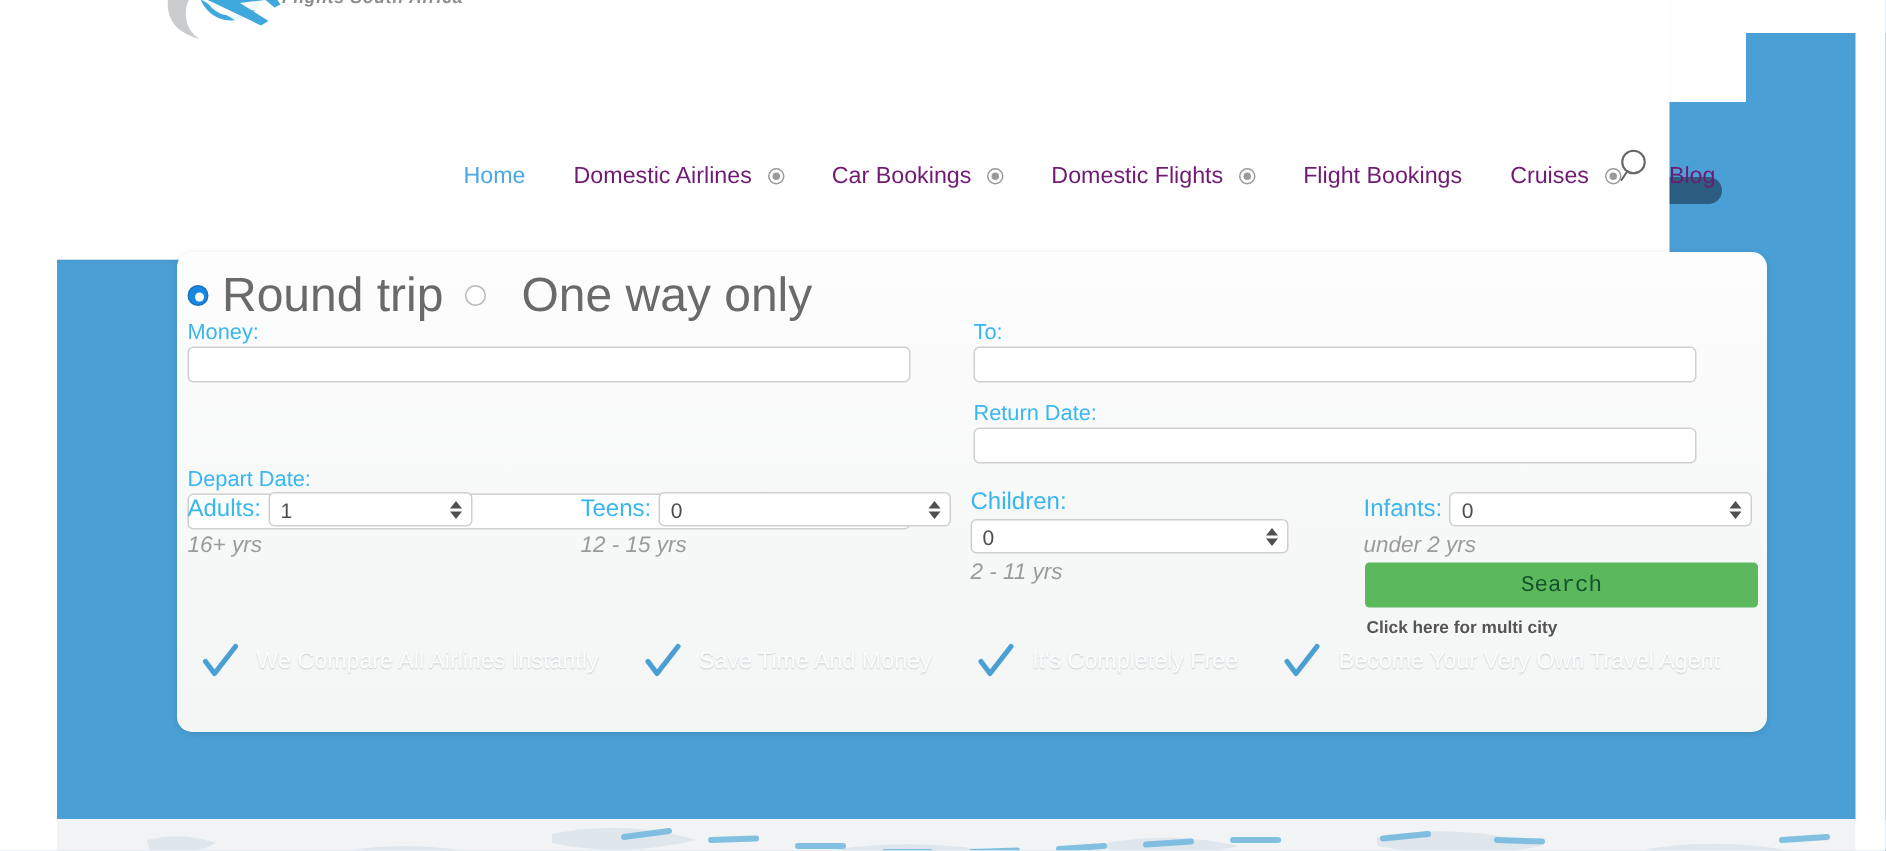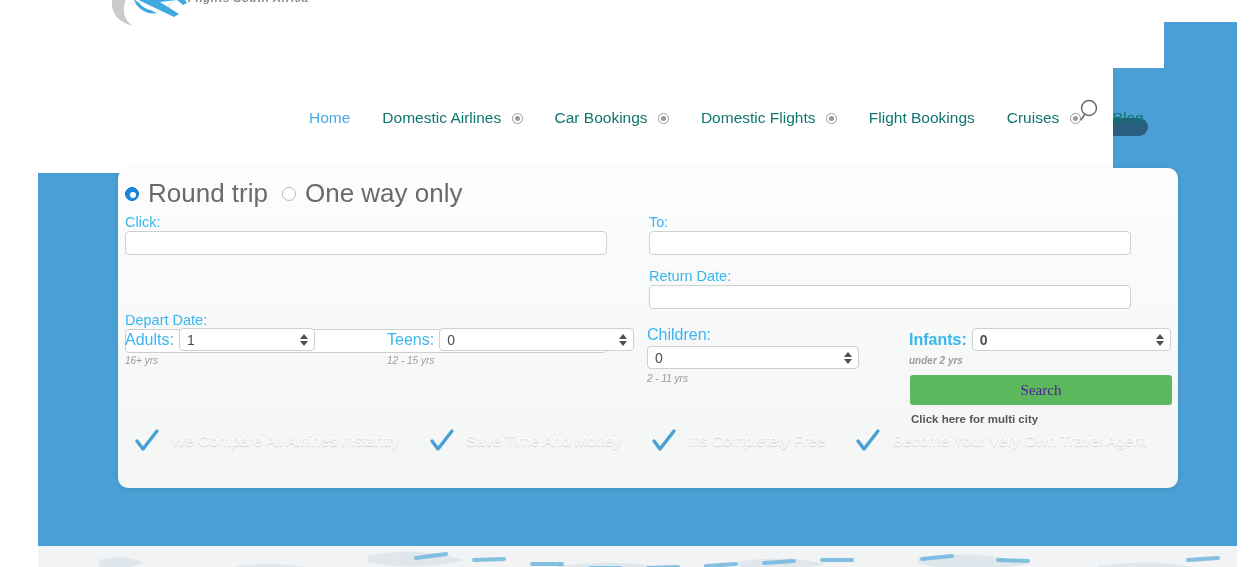"Domestic Airlines" .nav-item { color: #0f766e -> #701a75 }
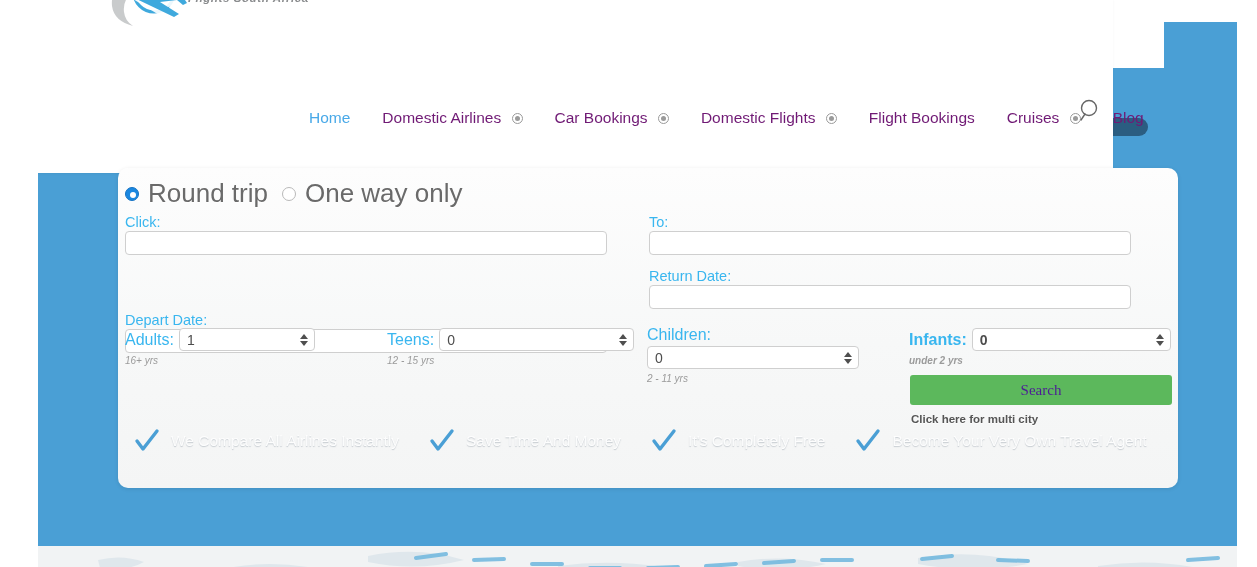"Round trip" .radio-label { font-size: 26px -> 32px }
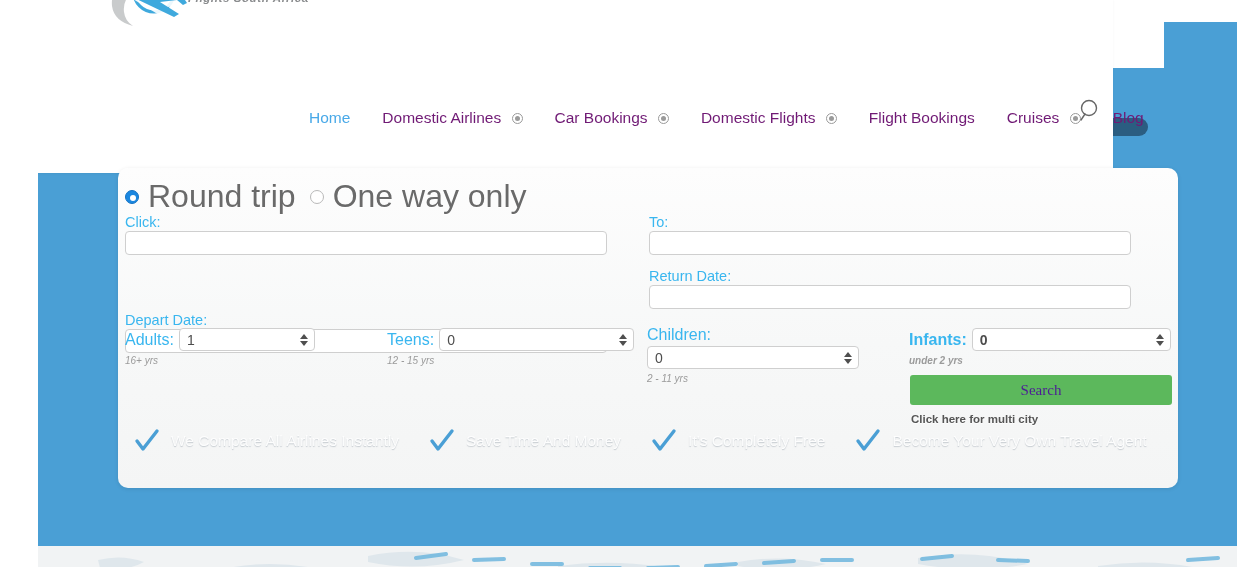"One way only" .radio-wrap + .radio-wrap { gap: none -> 15px }
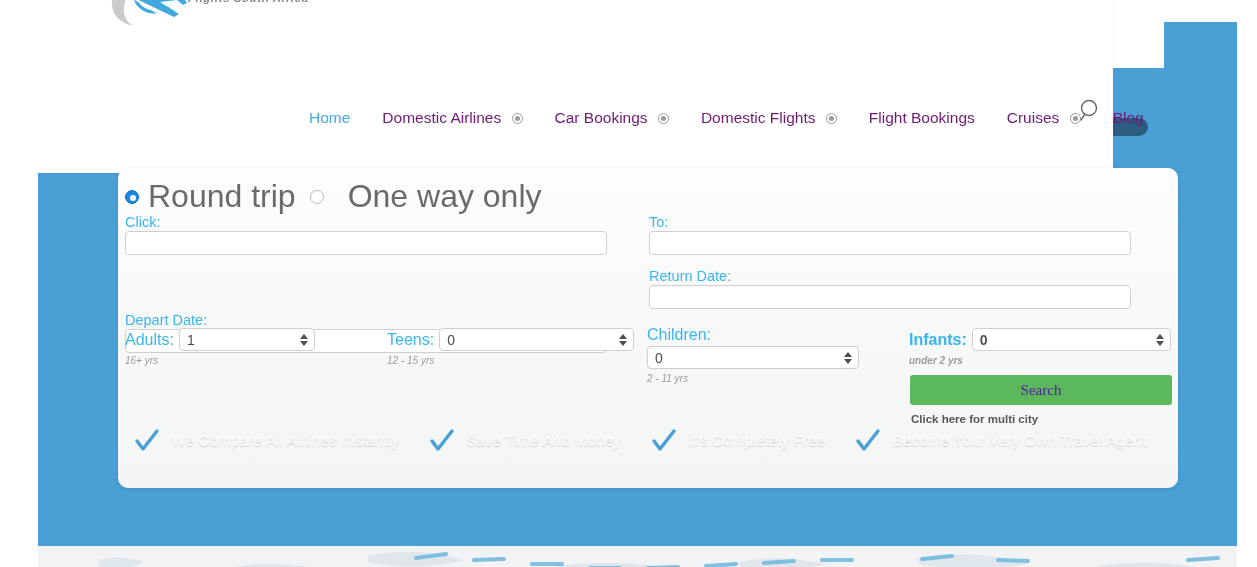"Click:" div.field-label { text: Click -> Money }
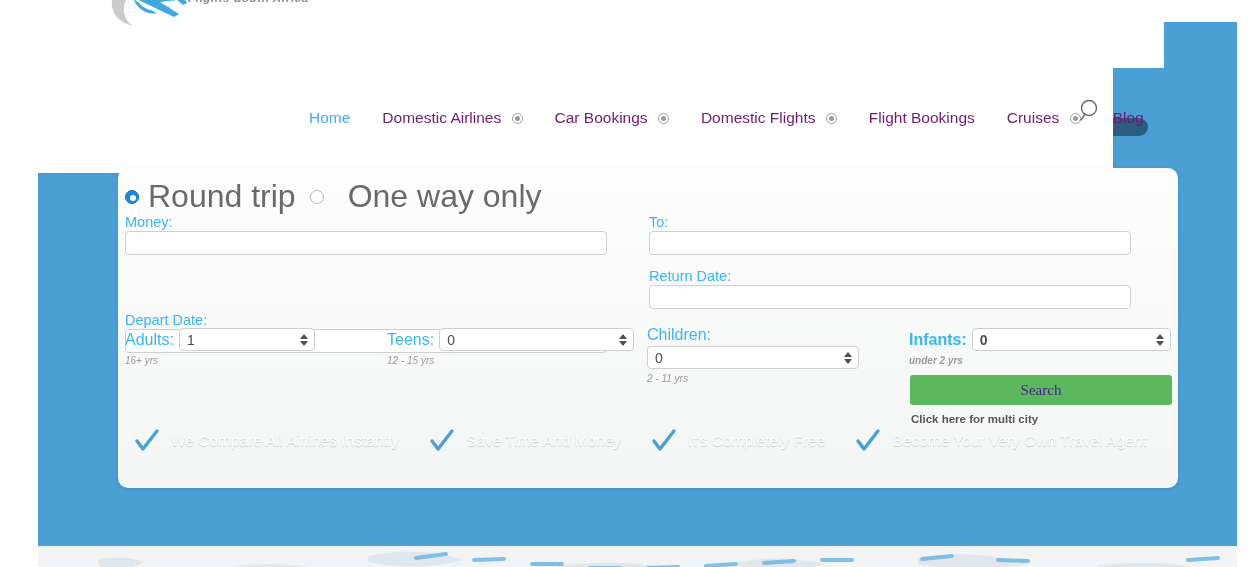"Infants:" .g-infants { font-weight: bold -> none }
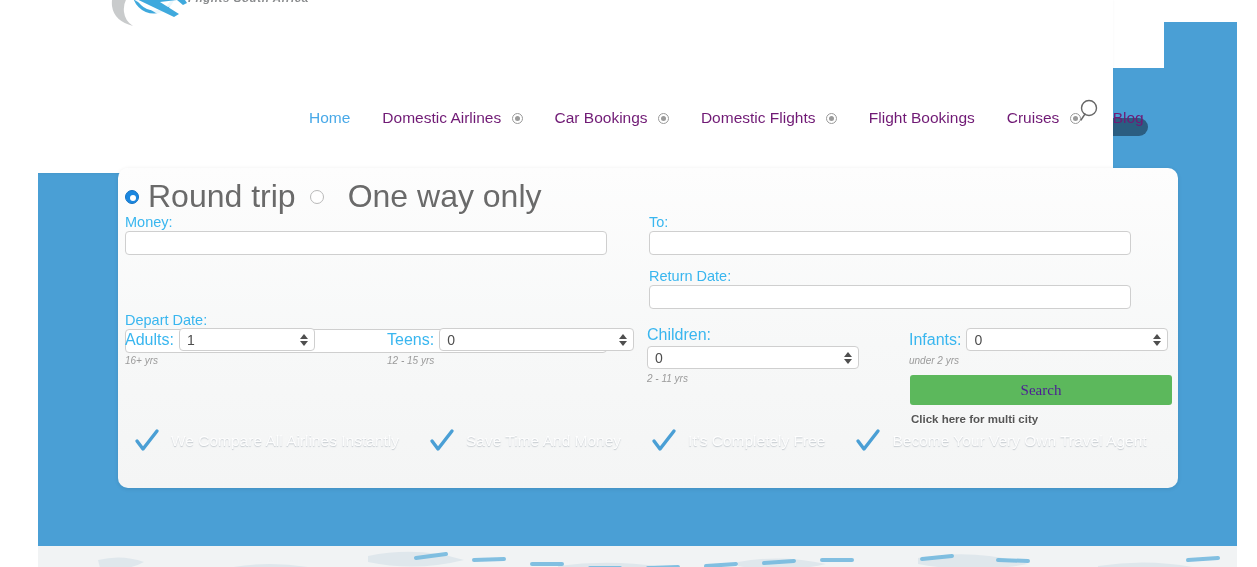"16+ yrs" .pax-sub { font-size: 10px -> 15px }
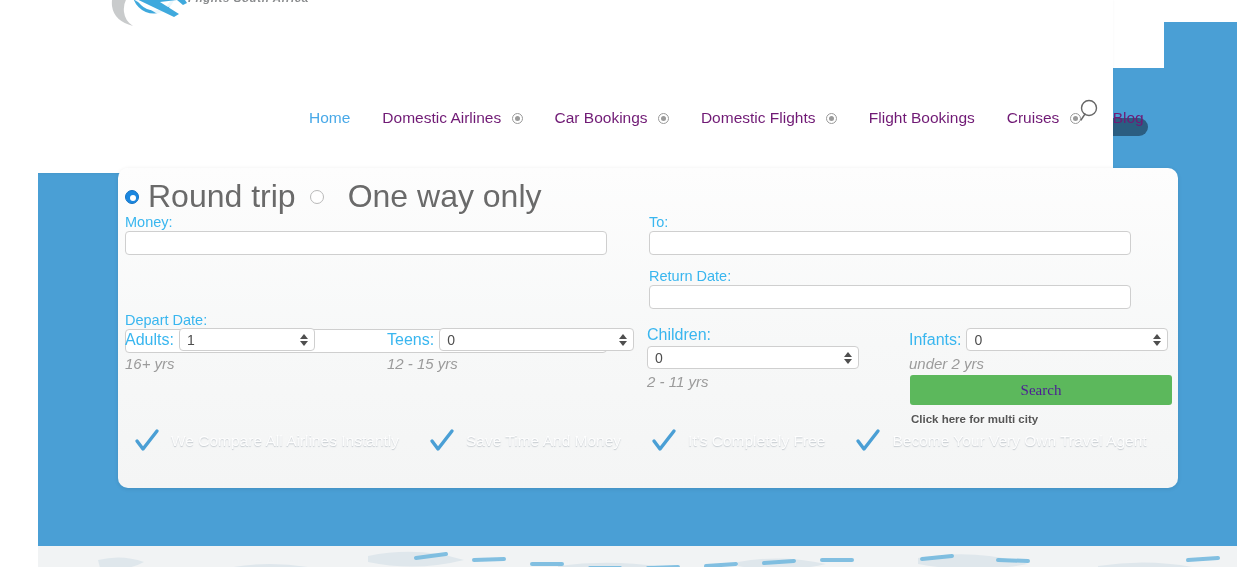"Search" .search-btn { color: #4c1d95 -> #14532d; font-family: Liberation Serif, serif -> Liberation Mono, monospace }
